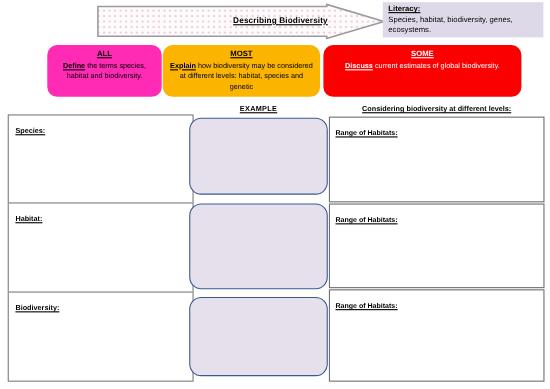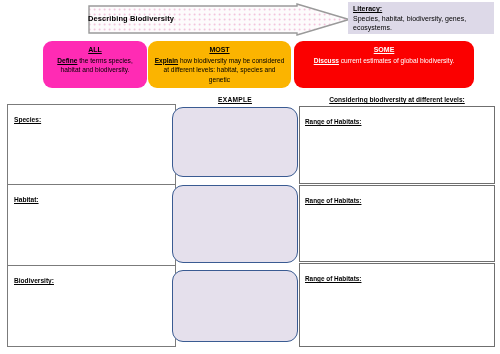"Describing Biodiversity" #banner-arrow .arrow-label { text-align: left -> right; text-decoration: none -> underline }
